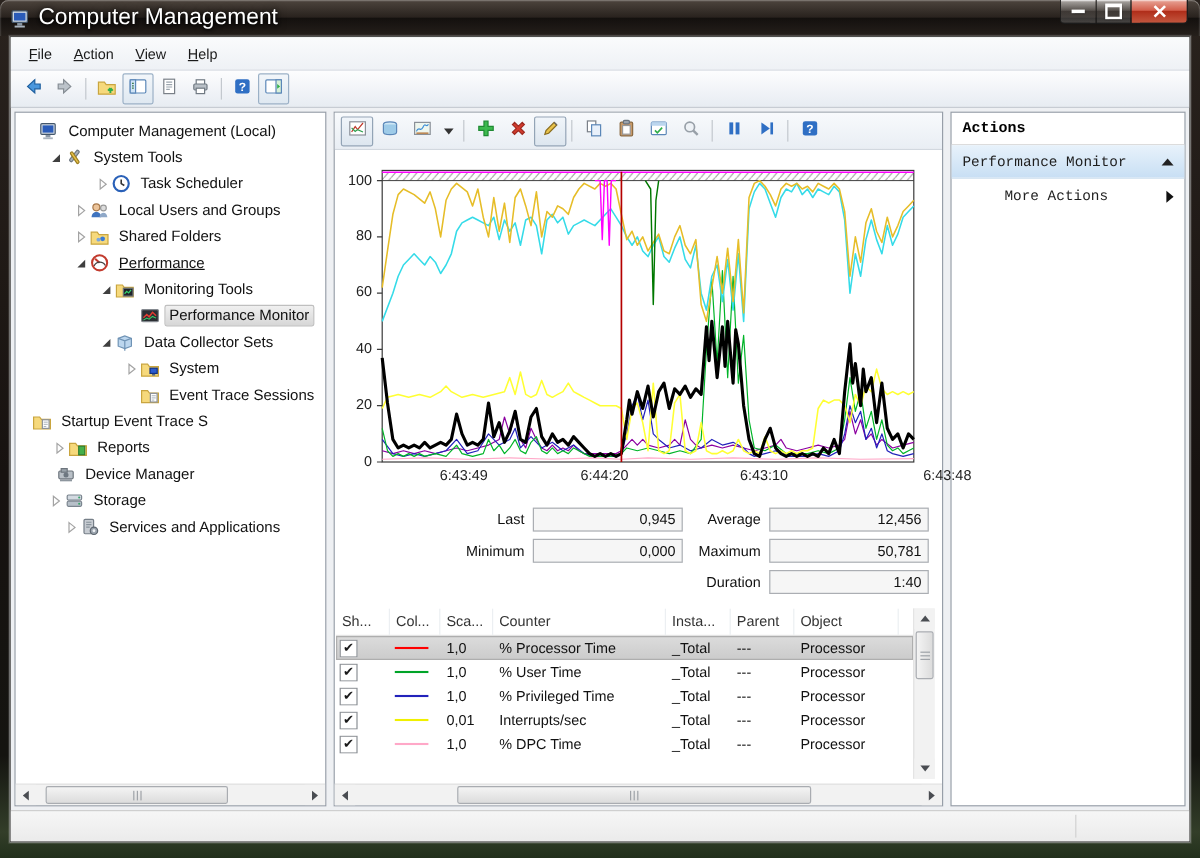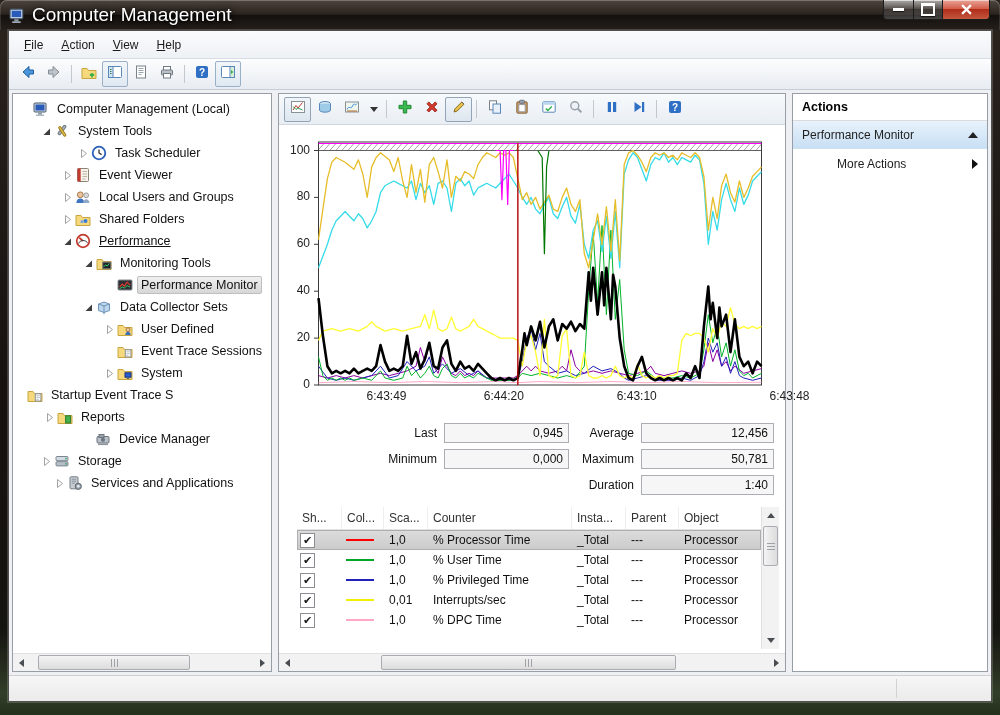"Actions" .actions-pane { font-family: none -> Liberation Mono, monospace }
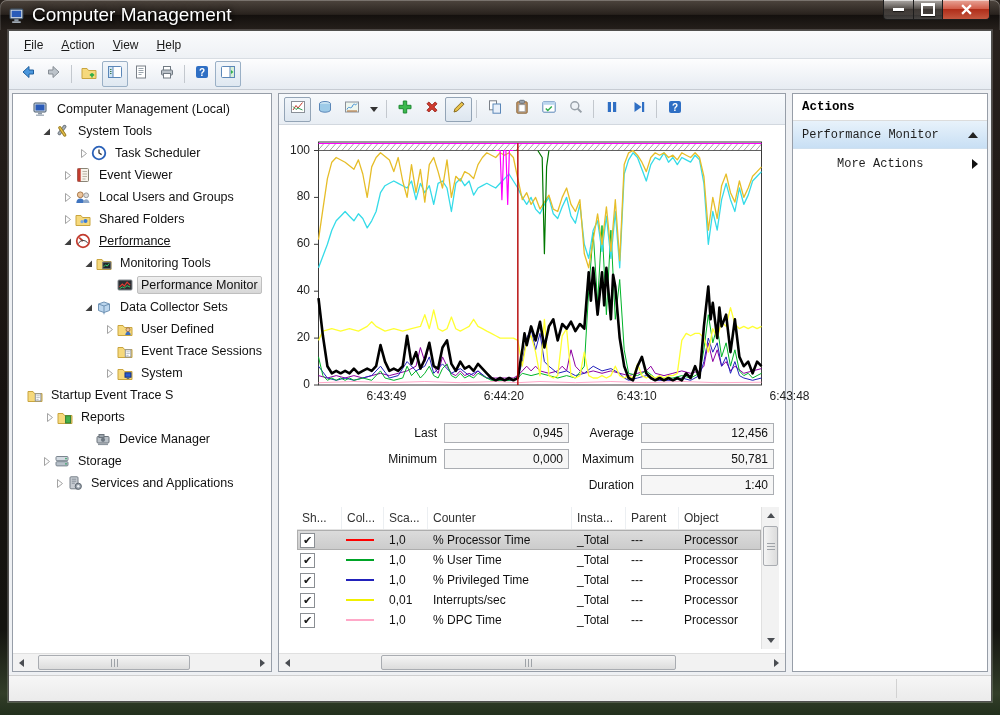"Task Scheduler" div.tree-row { margin-left: none -> 20px; padding-left: 64px -> 46px }
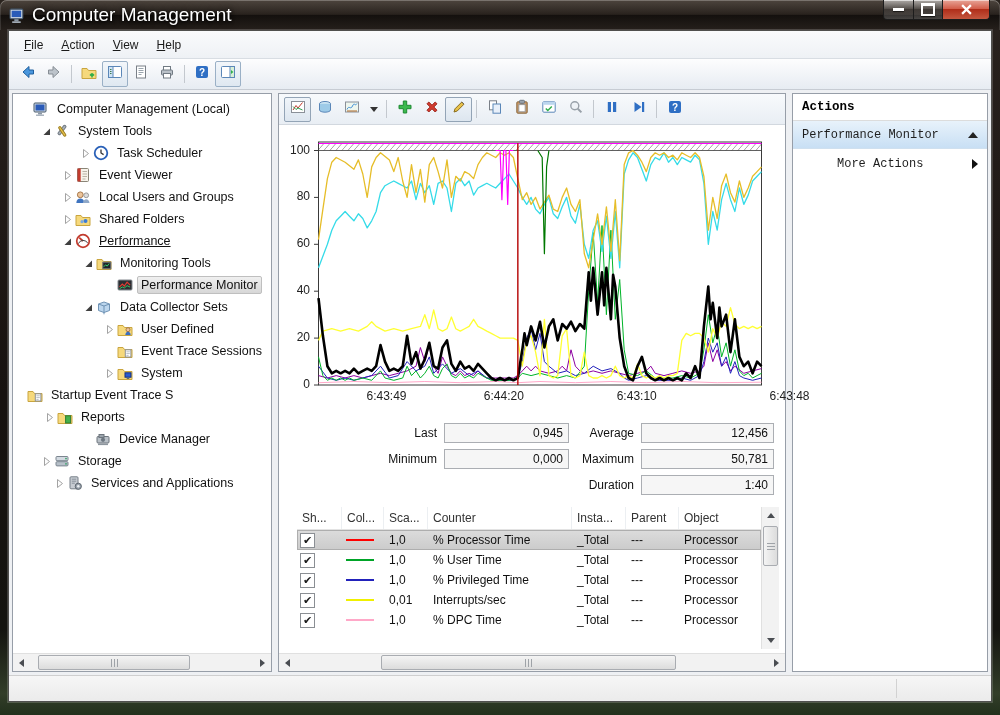"Event Viewer" div.tree-row { html: <div> <span><svg> <polygon></polygon> </svg></span> <span><svg> <rect></rect> <rect></rect> <path></path> </svg></span> <span>Event Viewer</span> </div> -> none }
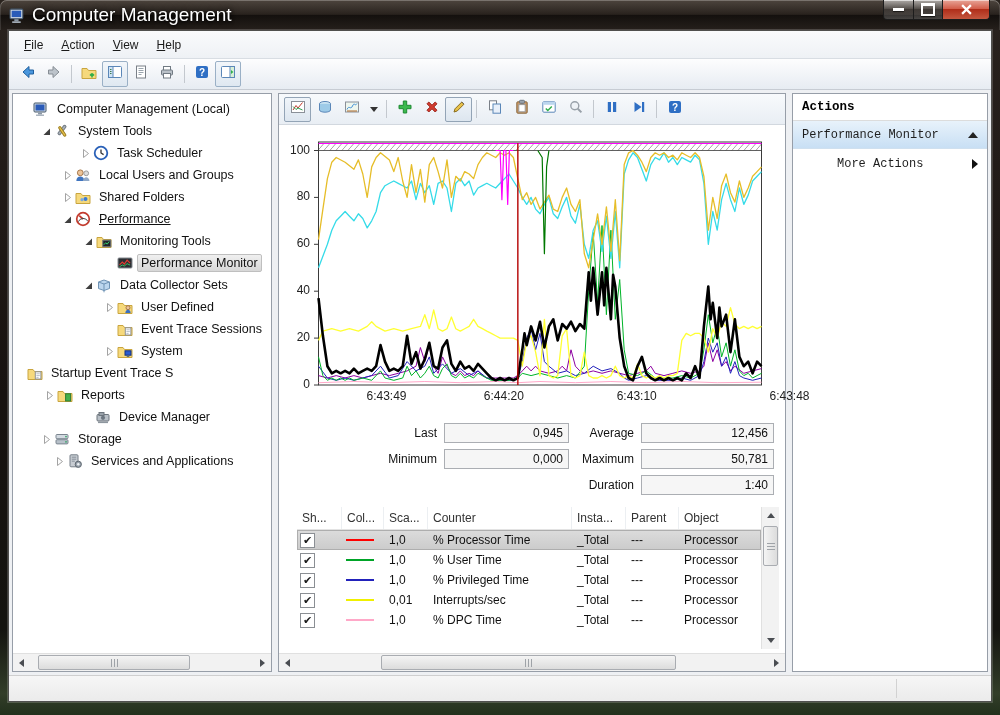"User Defined" div.tree-row { html: <div> <span><svg> <polygon></polygon> </svg></span> <span><svg> <path></path> <circle></circle> <path></path> </svg></span> <span>User Defined</span> </div> -> none }
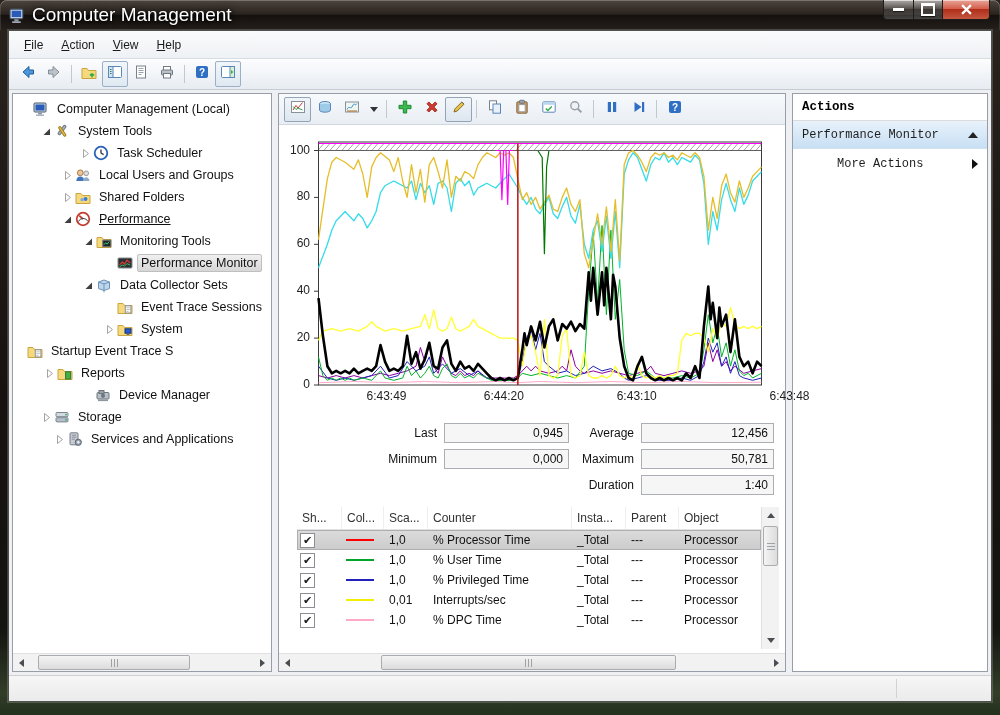"Event Trace Sessions" div.tree-row { order: before "System" -> after "System" }
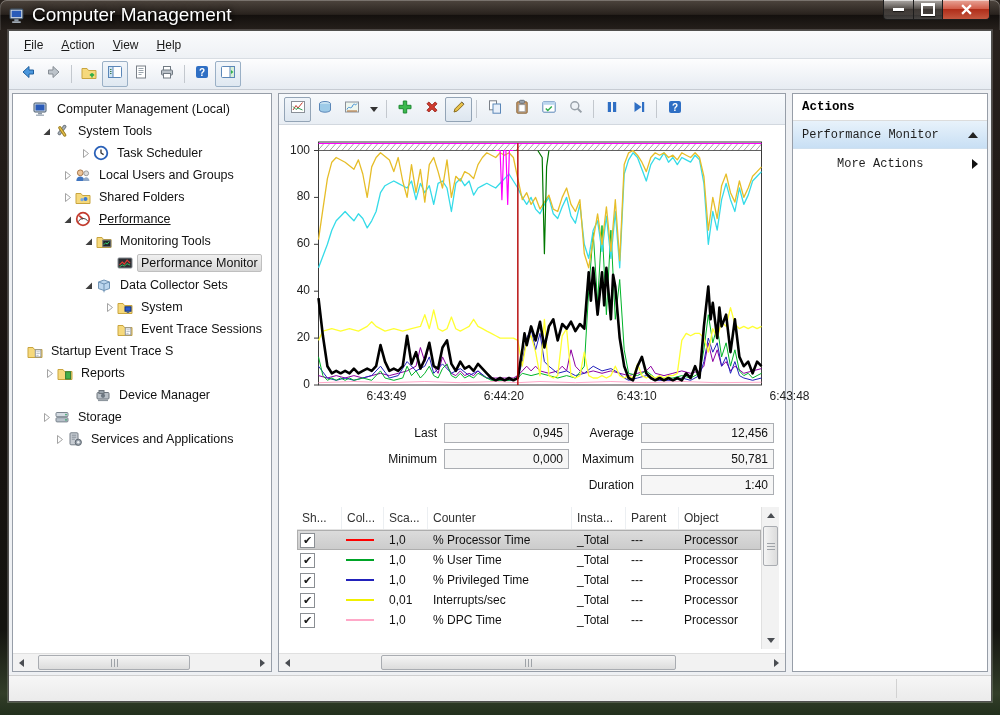"Device Manager" div.tree-row { padding-left: 68px -> 20px }
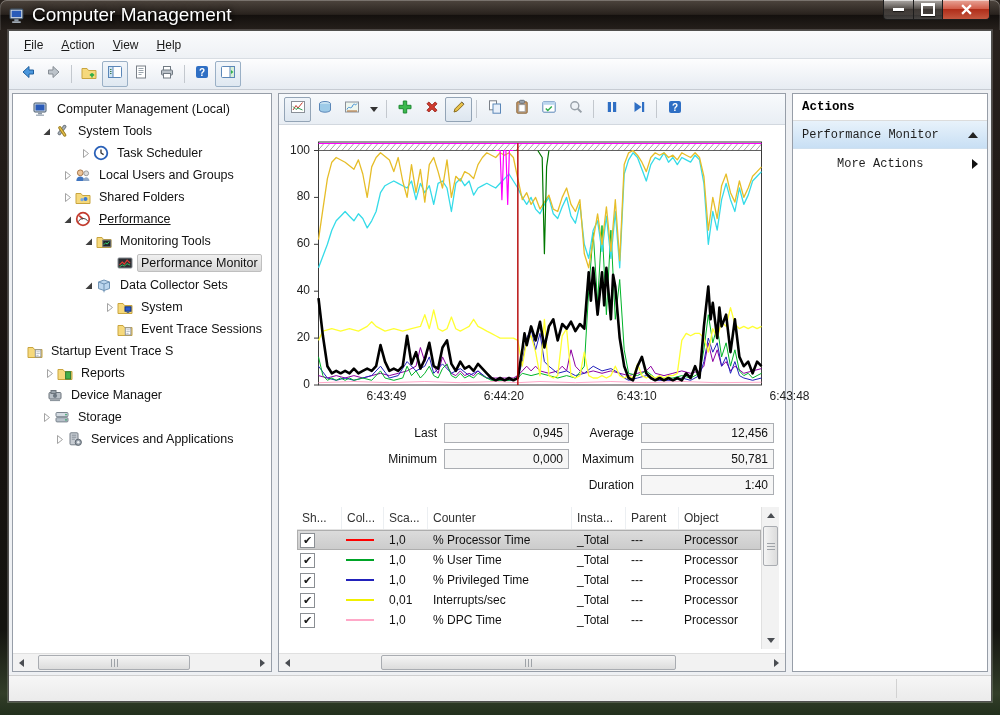"Sh..." .table-zone { margin: 12px 6px 0 18px -> 12px 6px 0 1px }
